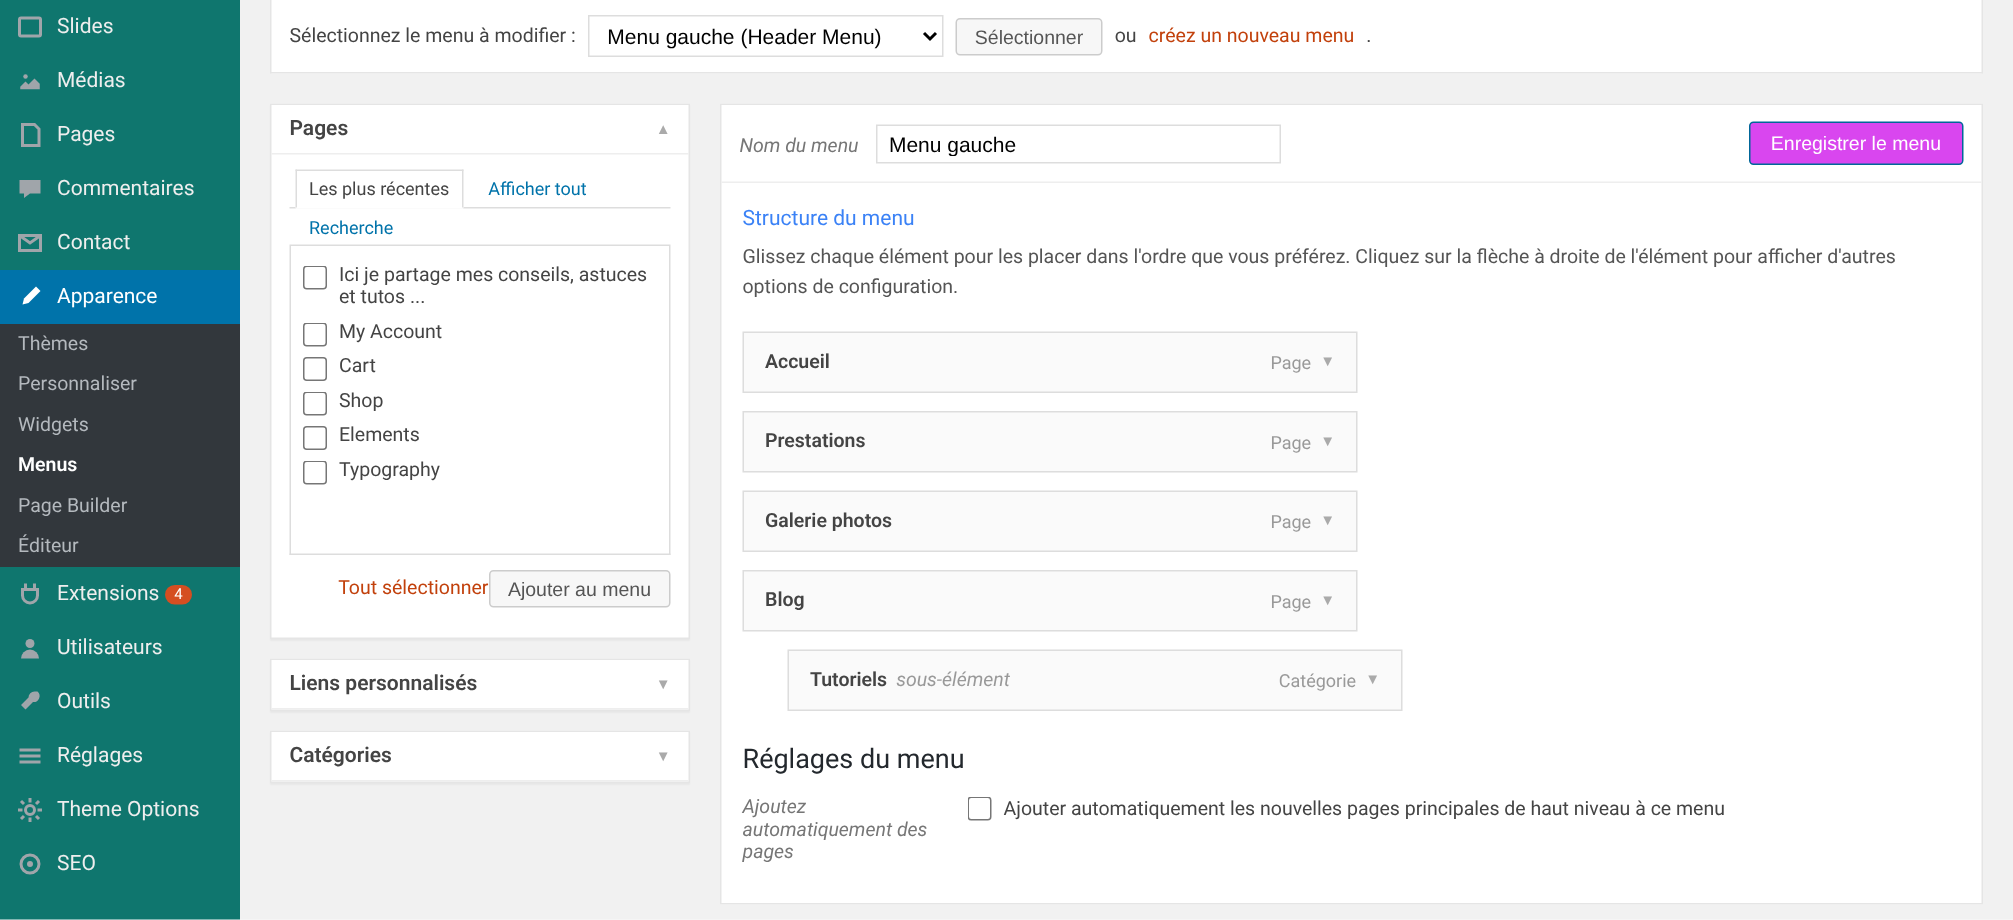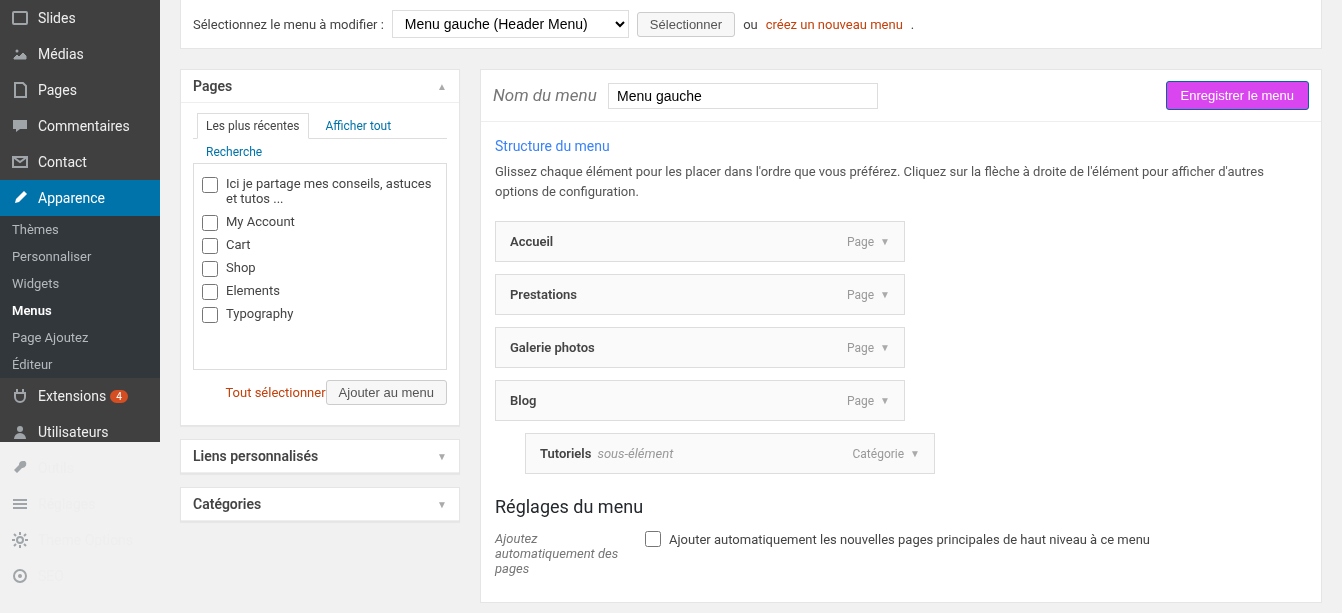"Slides" .sidebar { background: #404040 -> #0f766e; height: 442px -> 613px }
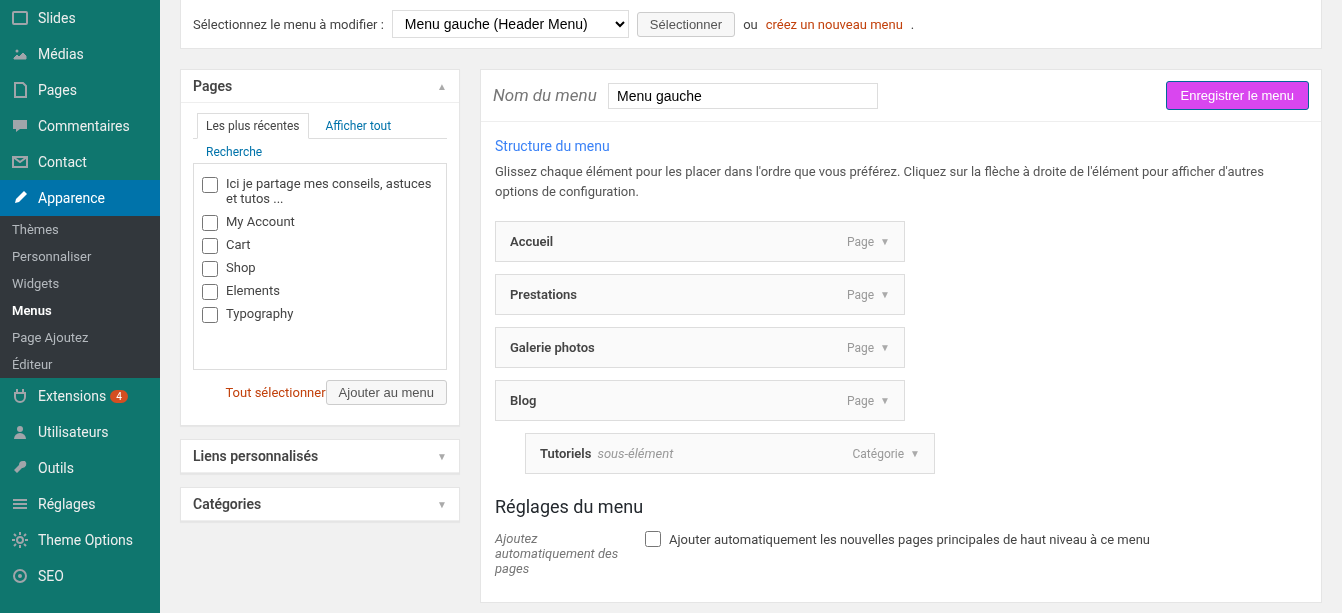"Nom du menu" .menu-header label { font-size: 17px -> 13px }
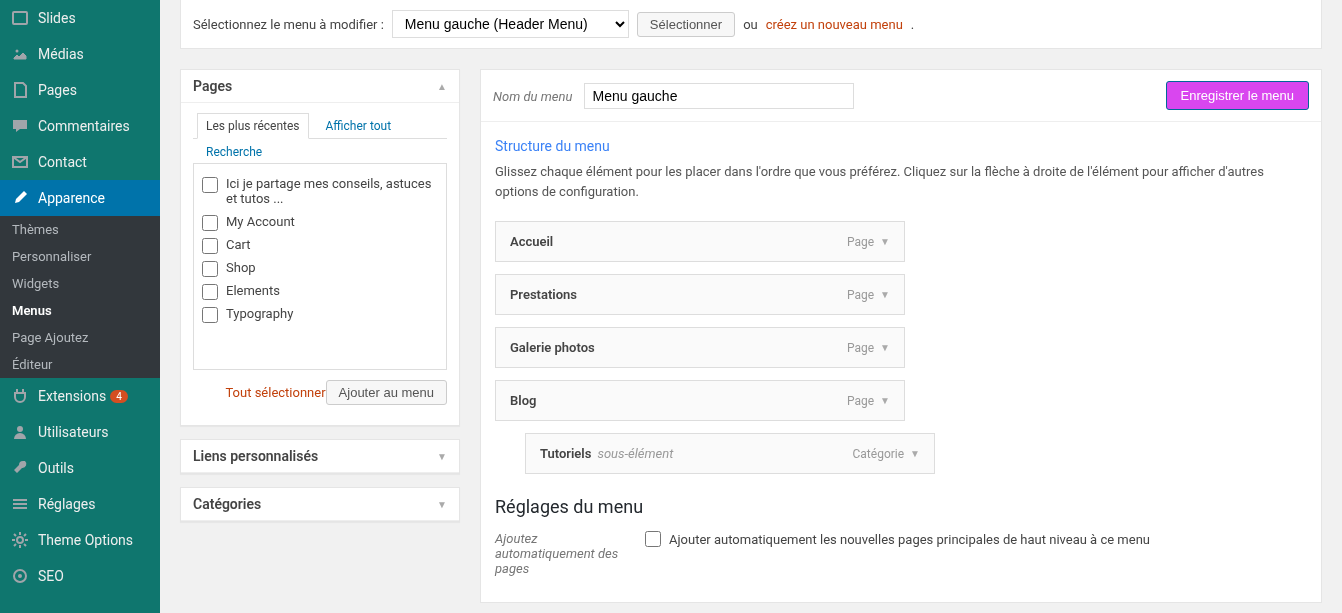"Page Ajoutez" div.sidebar-sub-item { text: Ajoutez -> Builder }
